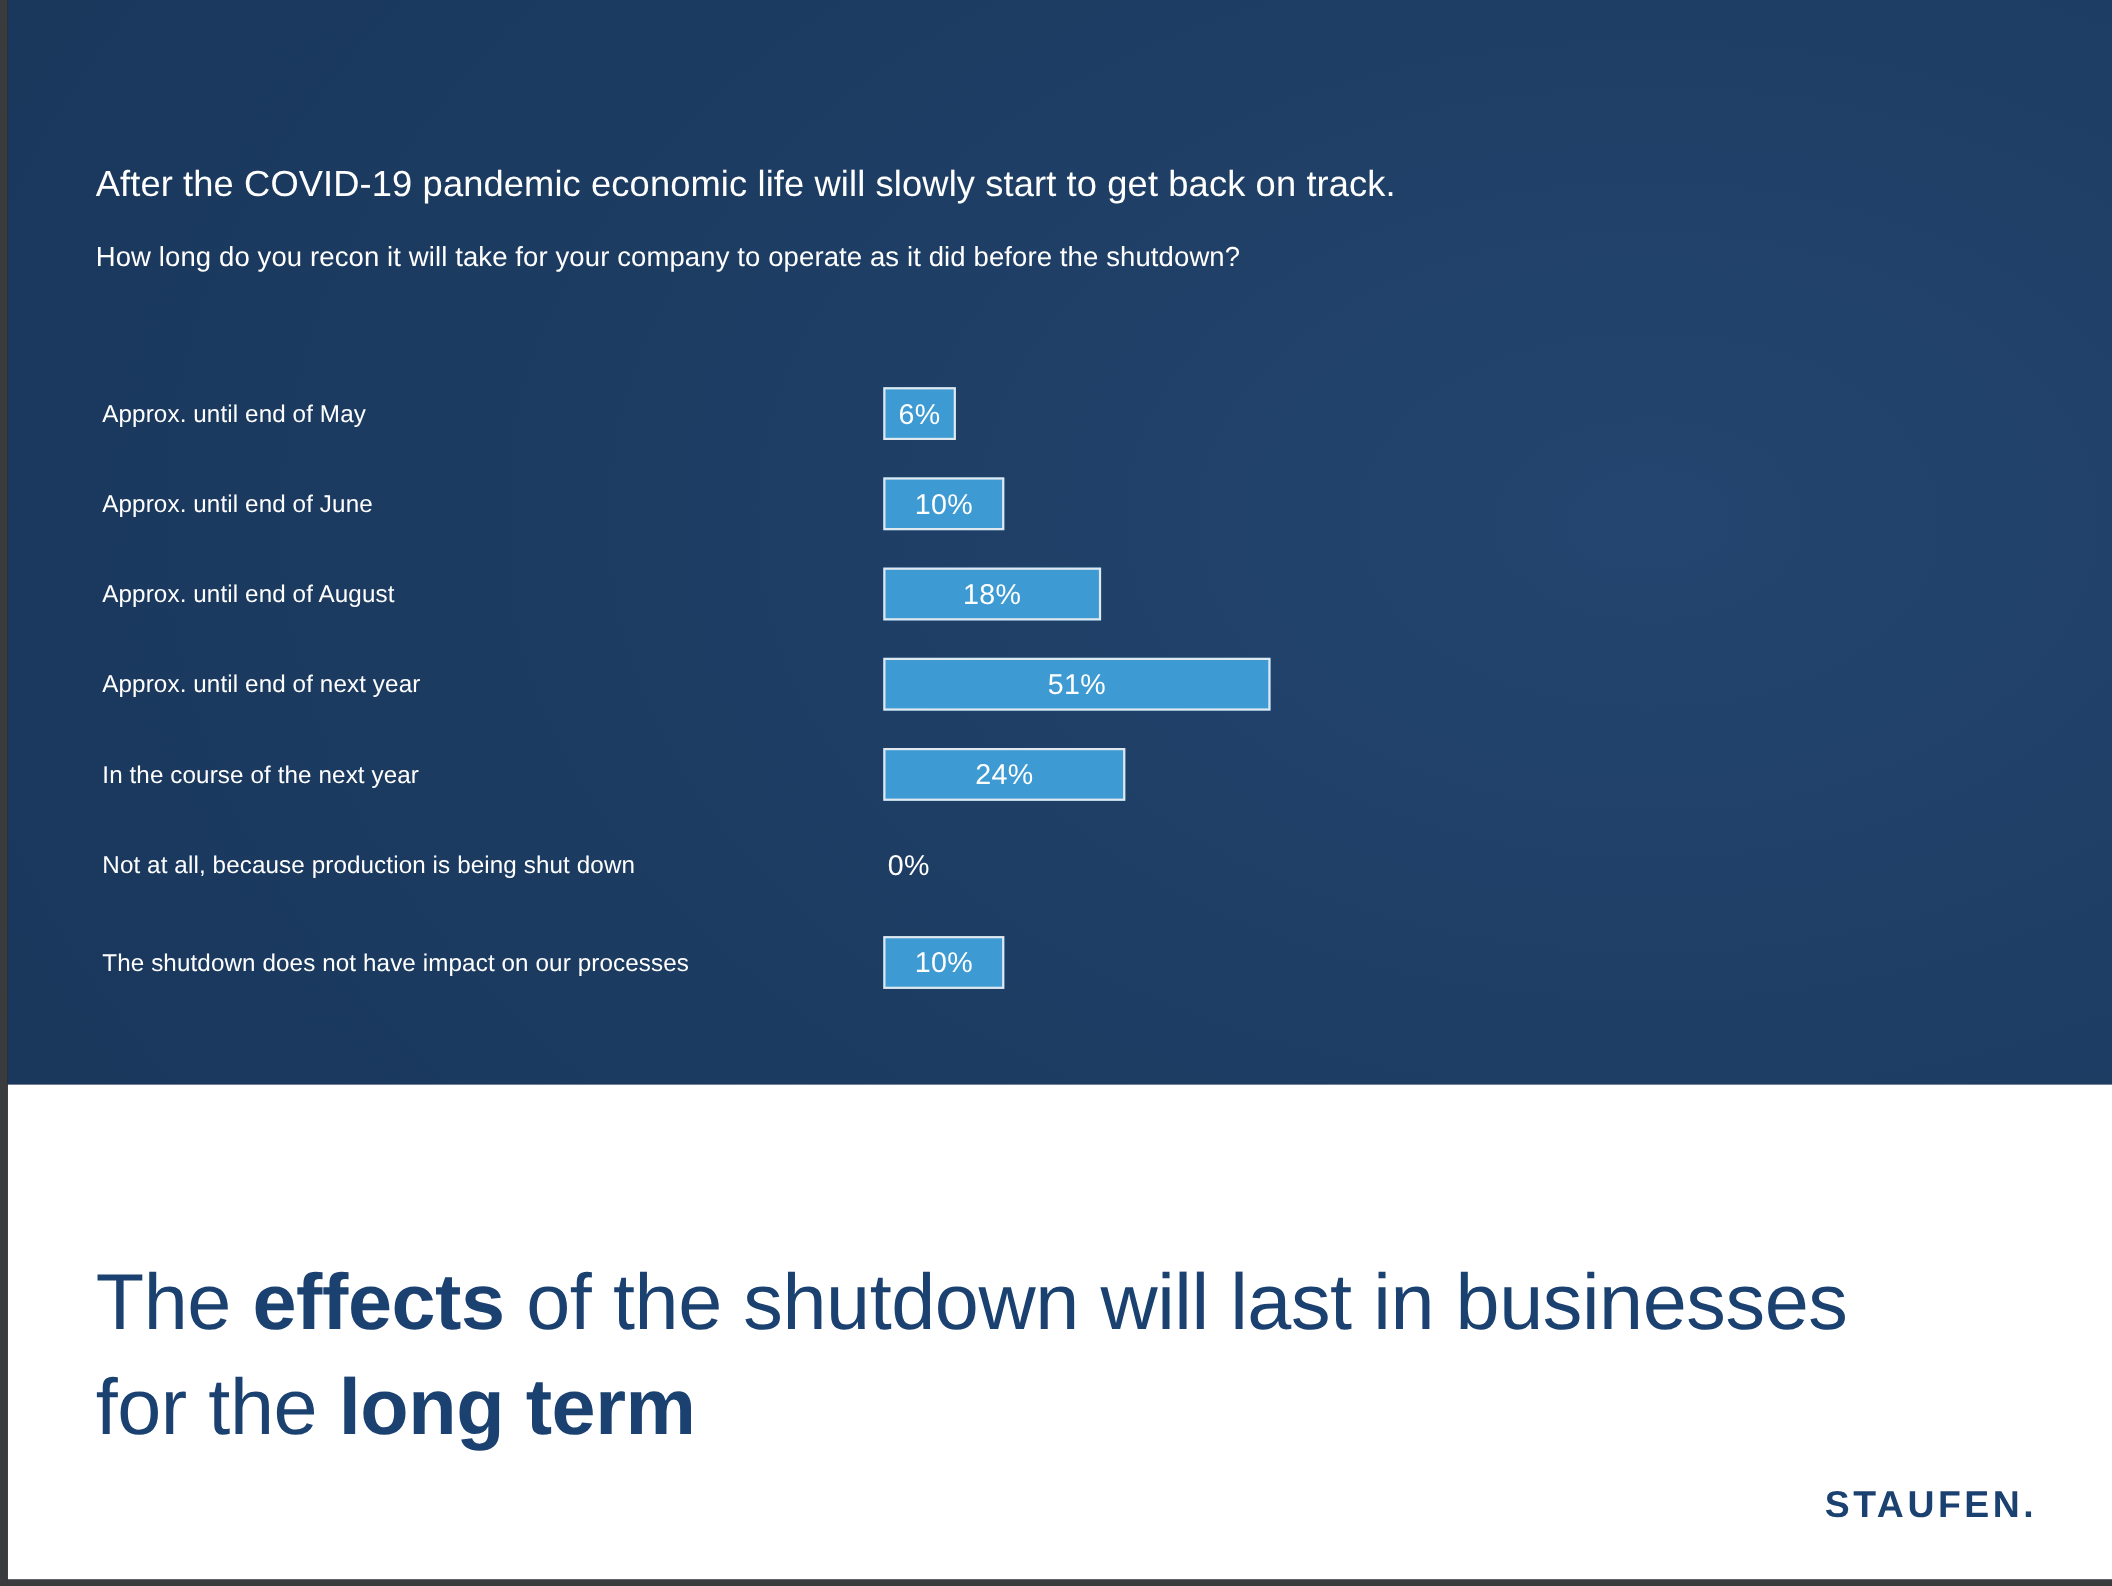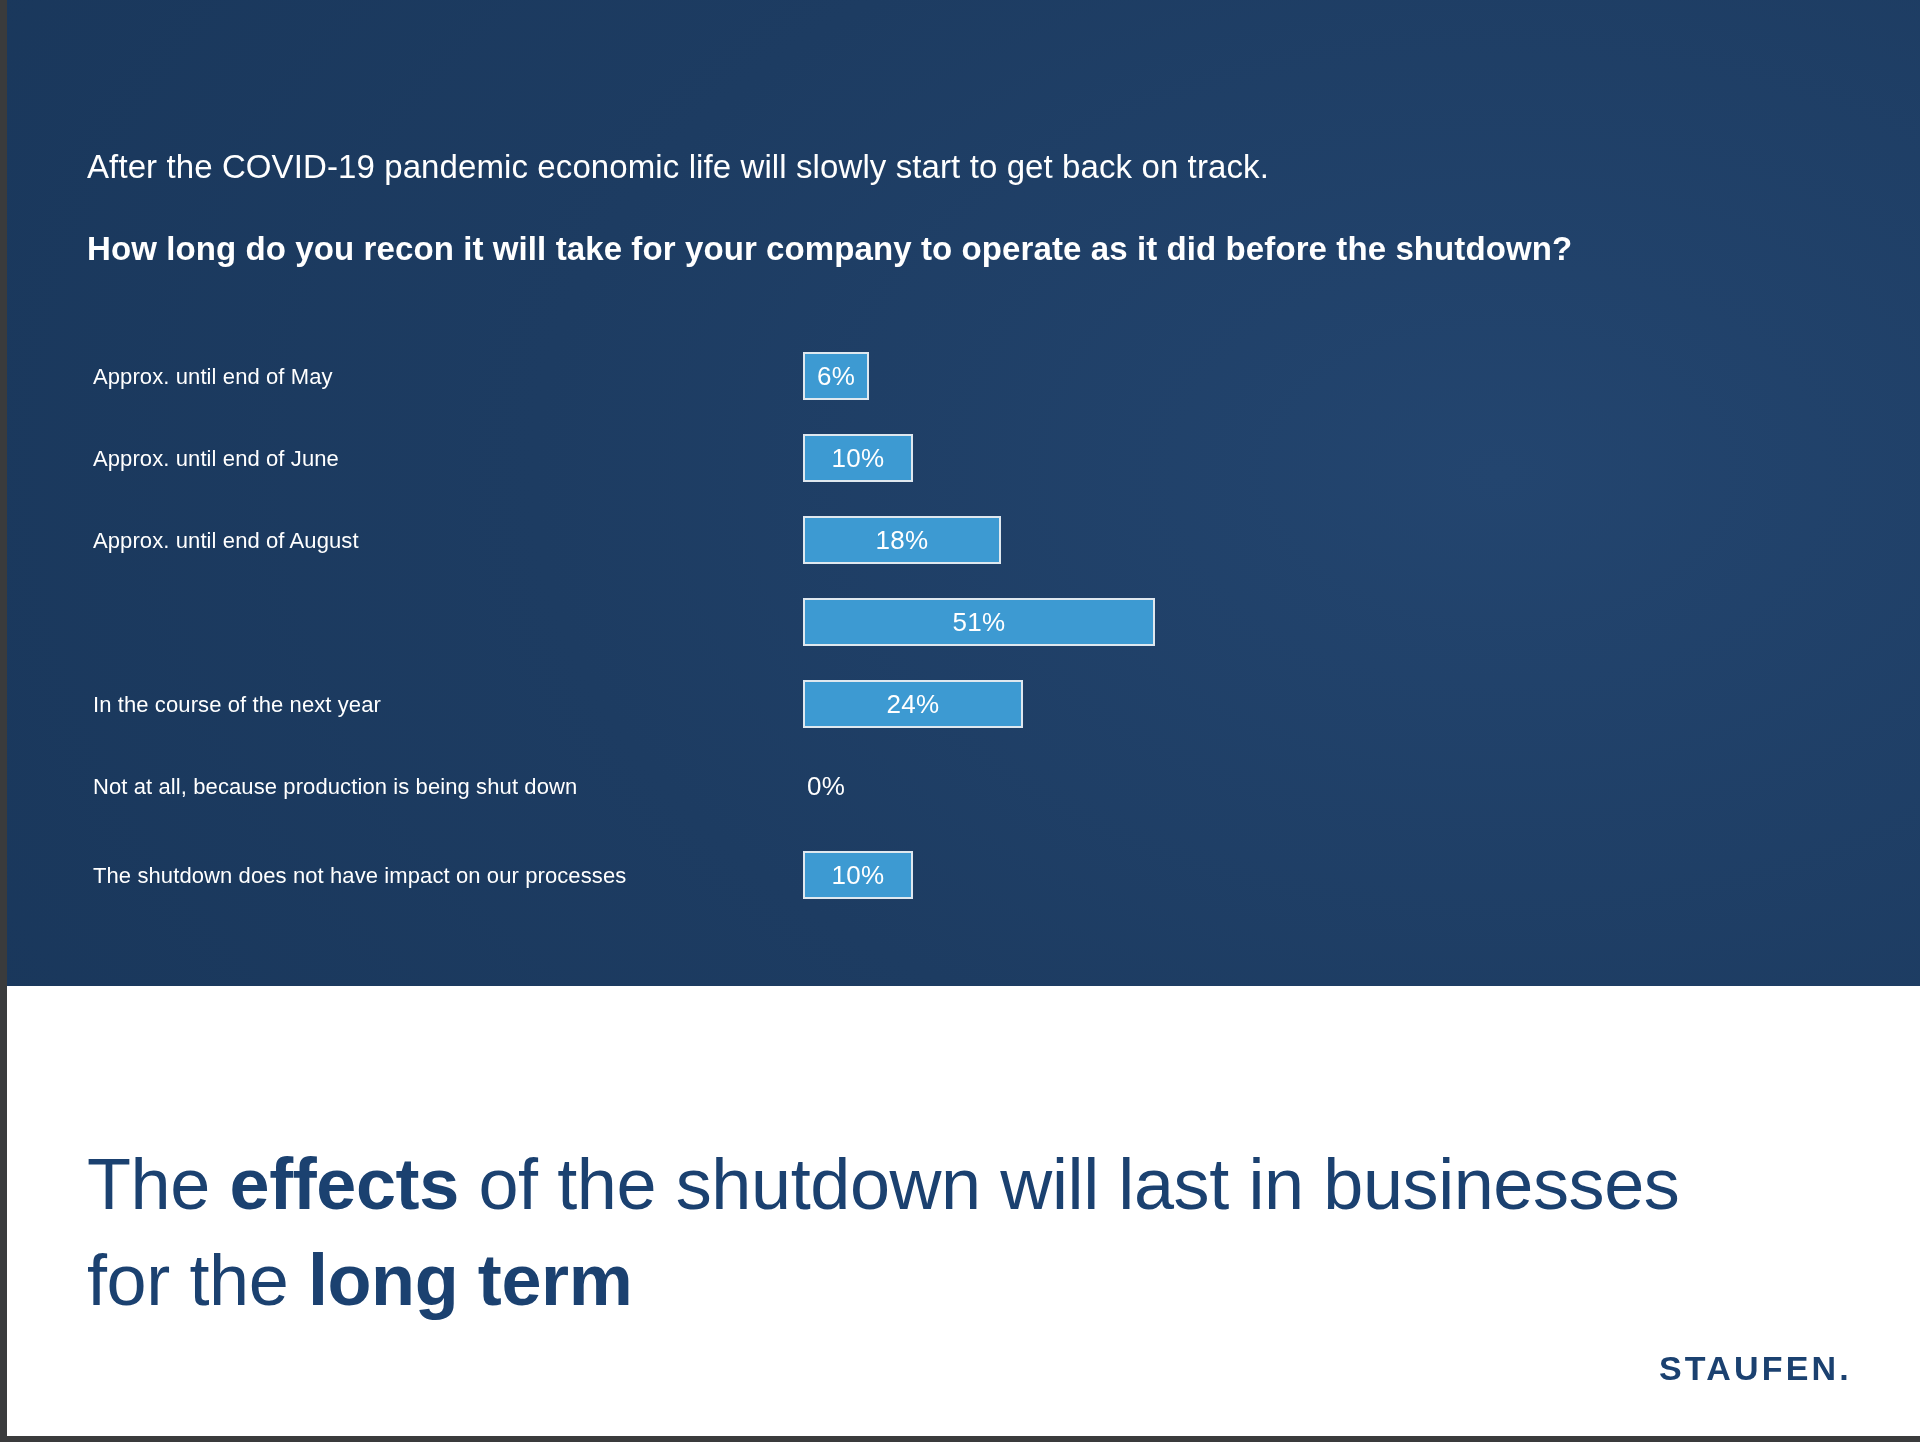"How long do you recon" #question-line-2 { font-size: 33px -> 25px; font-weight: 700 -> 400; margin-top: 38px -> 23px }
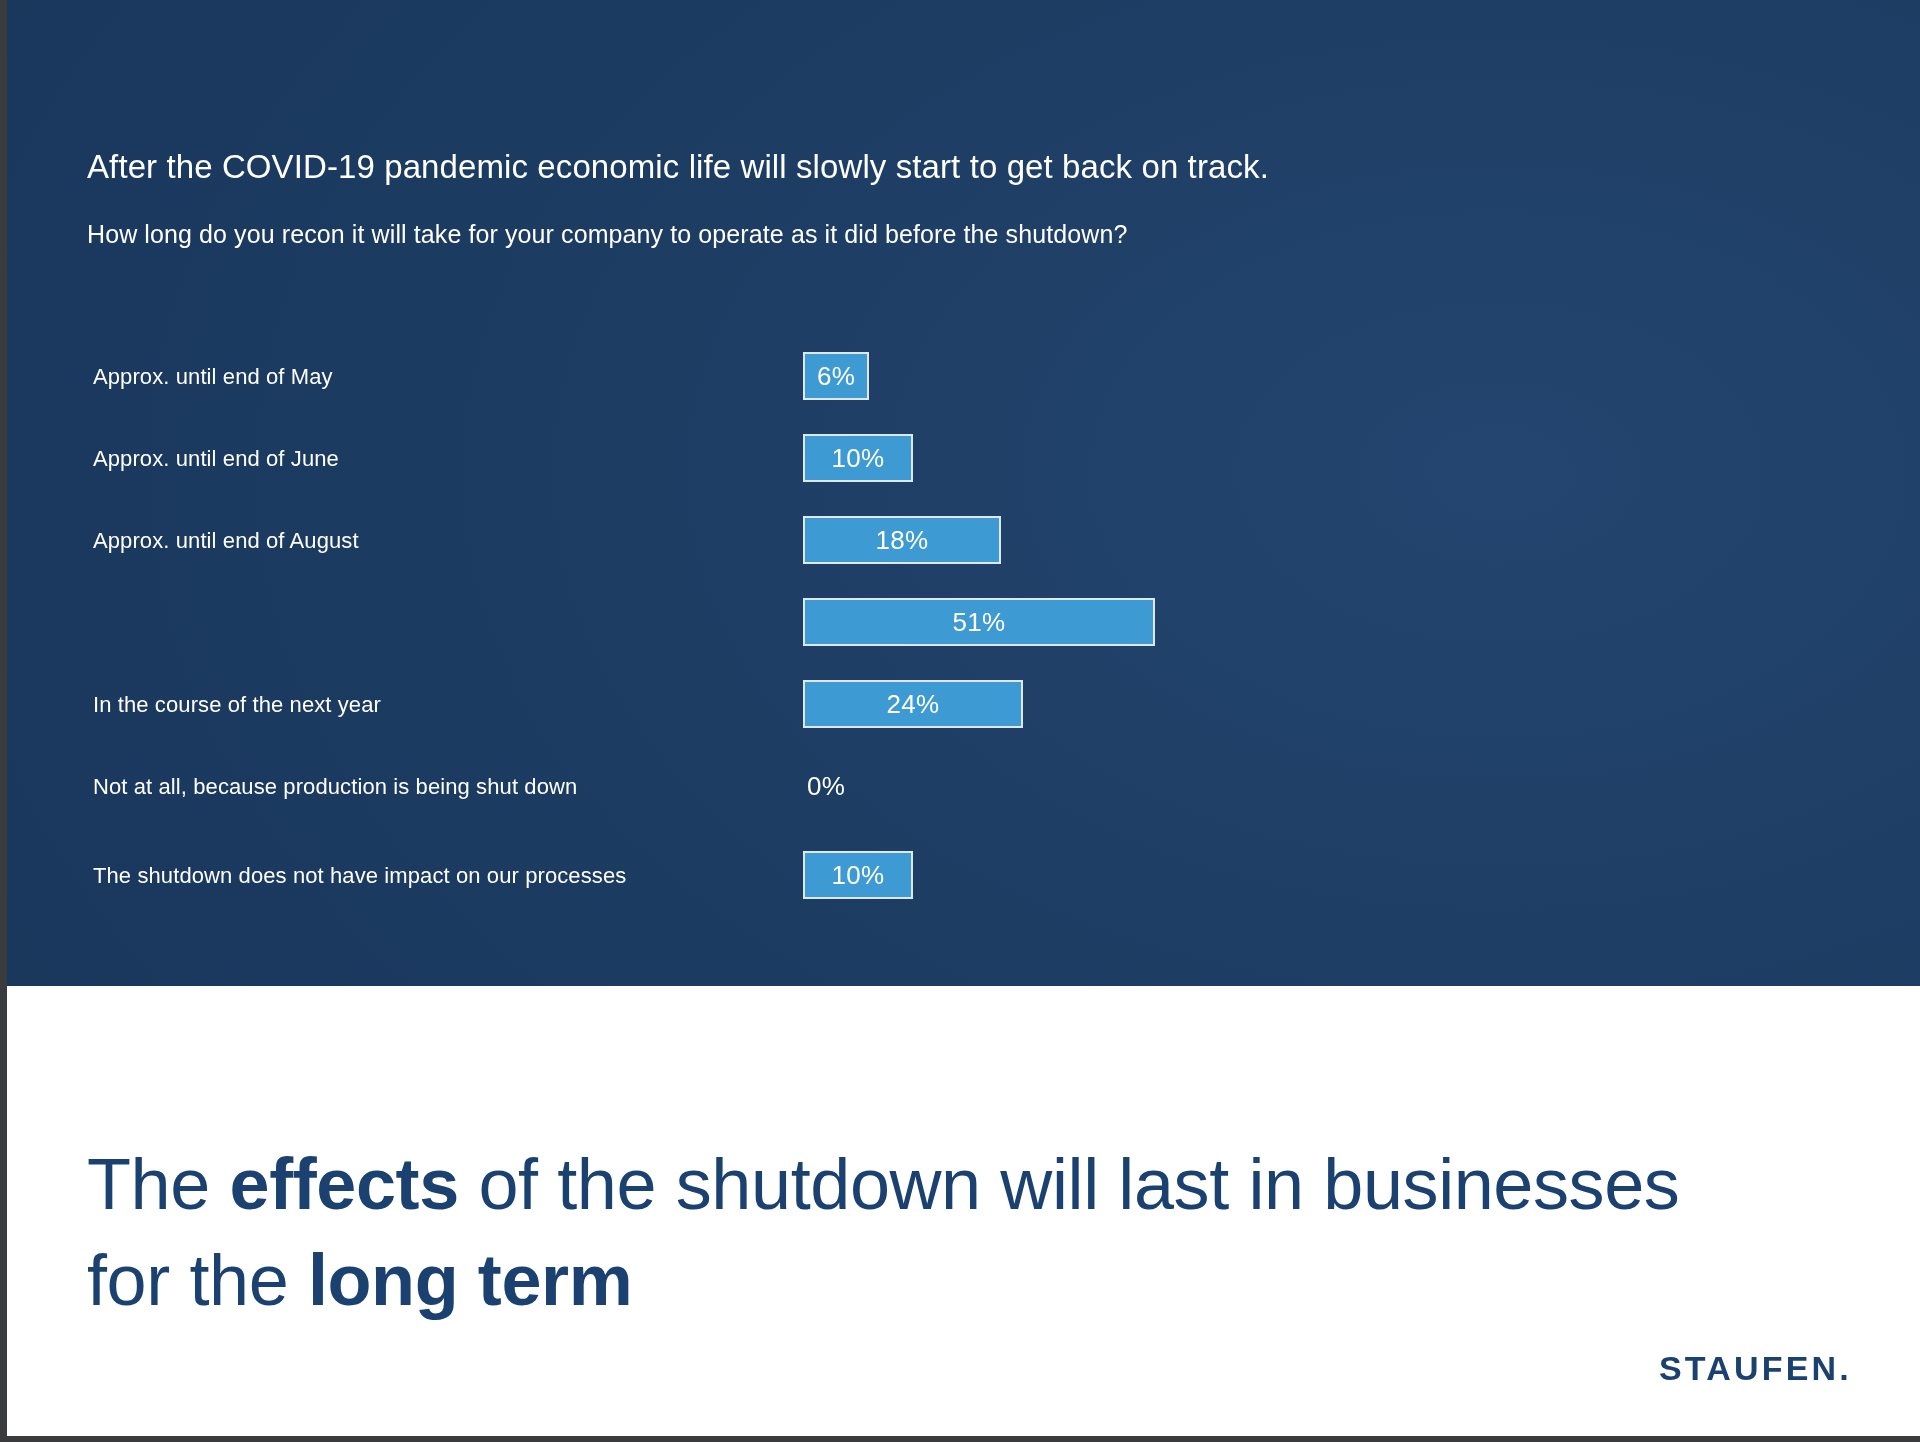"Approx. until end of next" div.row-label { html: none -> <div>Approx. until end of next year</div> }
